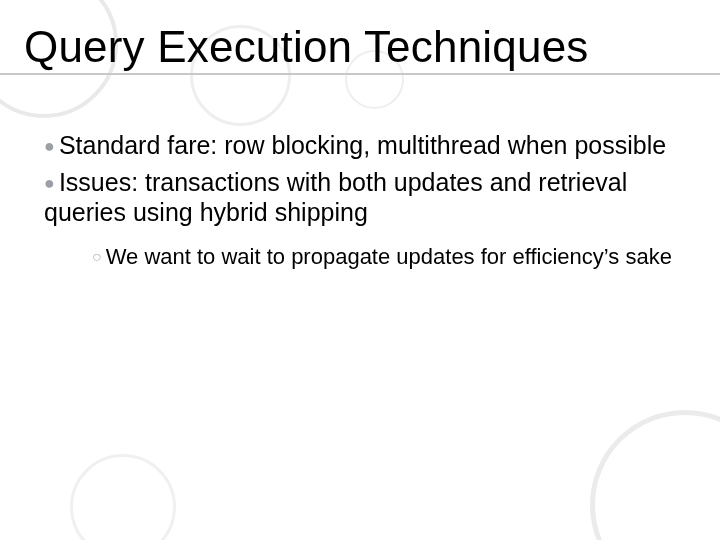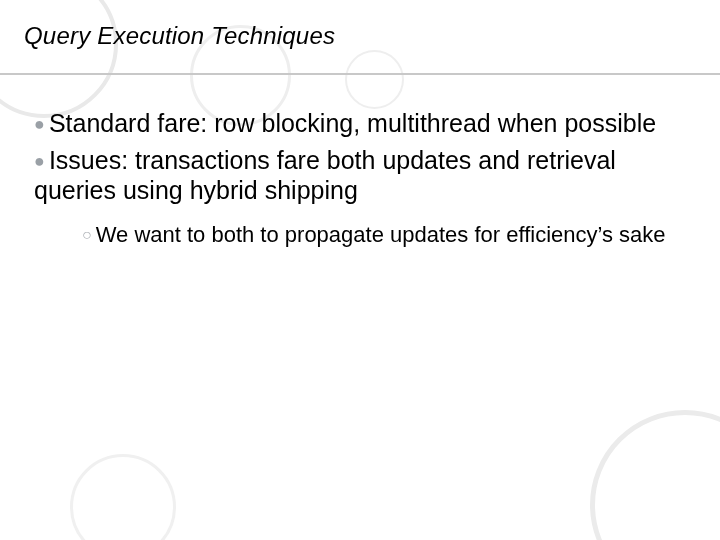"Query Execution Techniques" .title { font-size: 24px -> 44px; font-style: italic -> none }
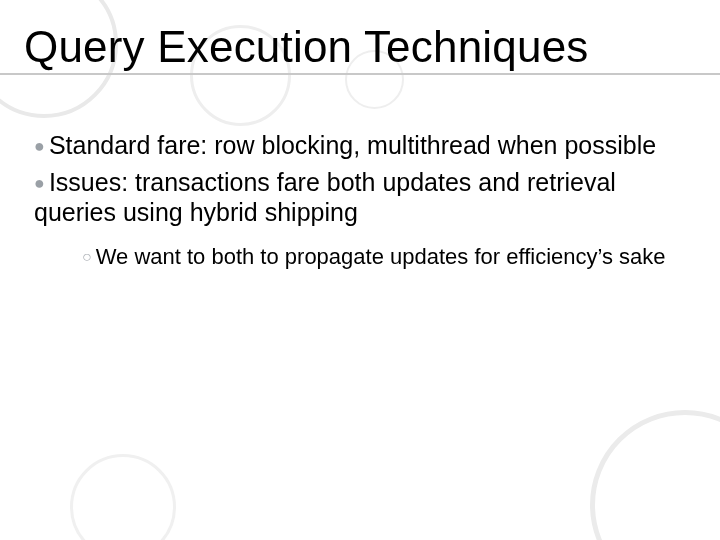"● Standard fare: row blocking," .body { padding: 52px 34px 0 34px -> 52px 34px 0 44px }
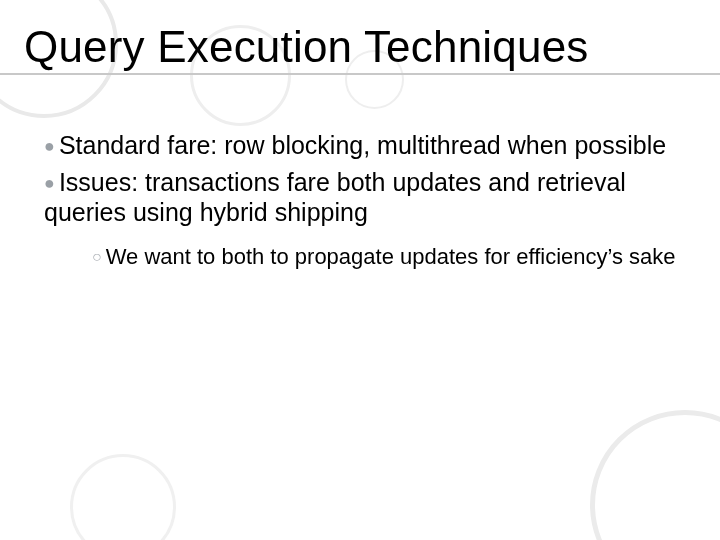"Issues: transactions fare both updates" span { text: fare -> with }
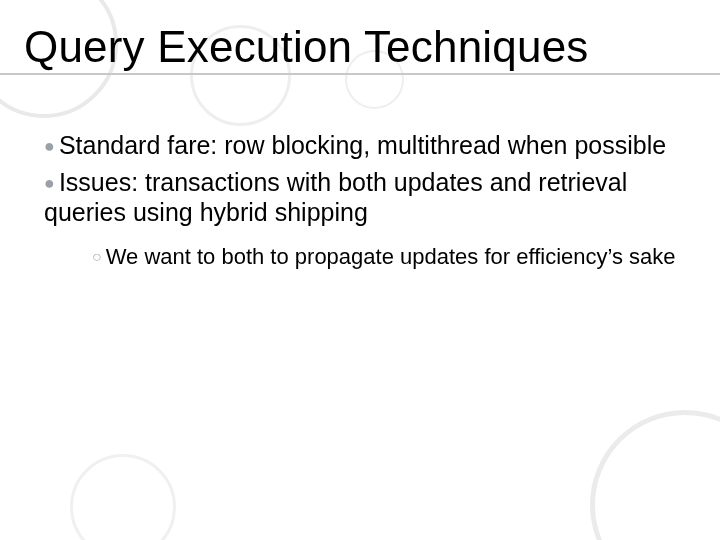"We want to both to" span { text: both -> wait }
